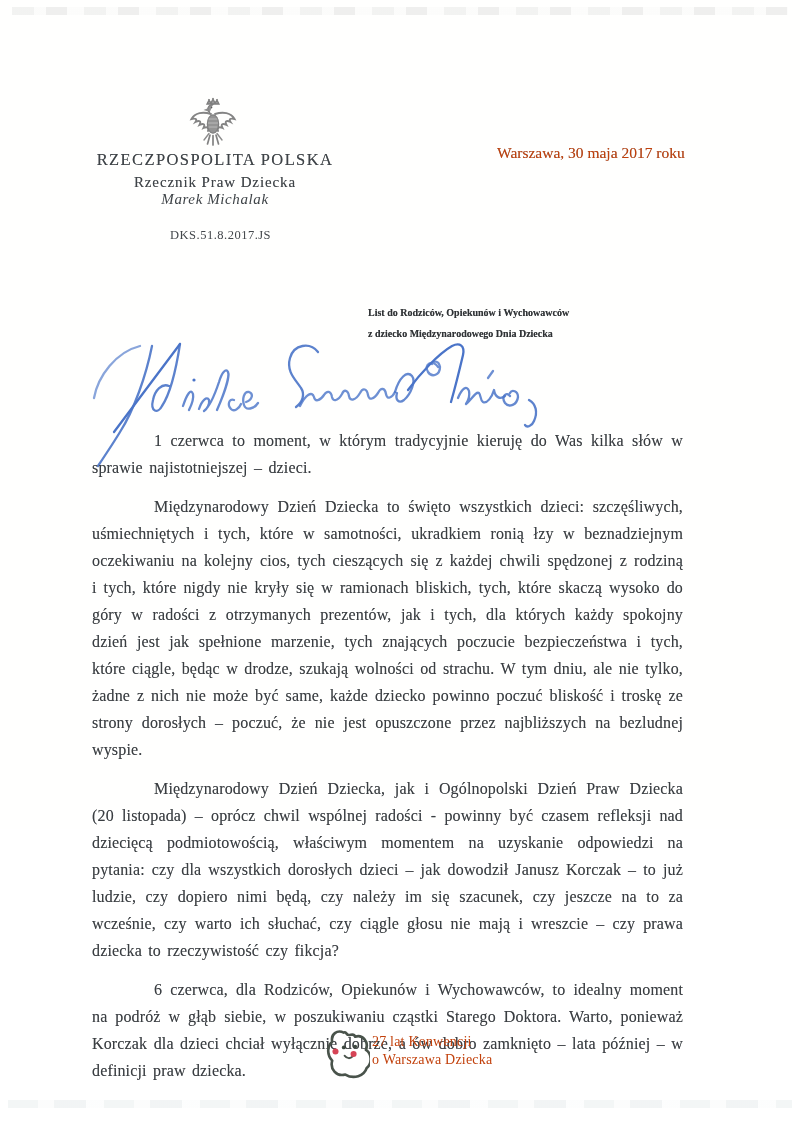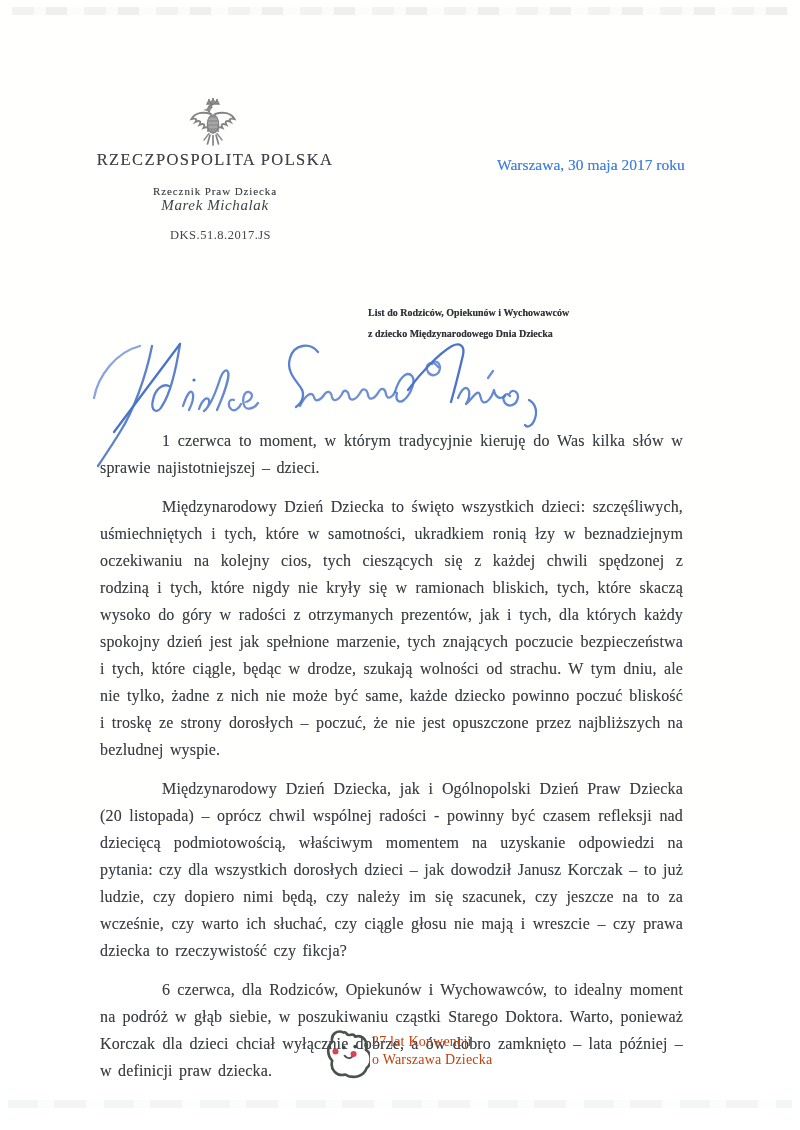"Warszawa, 30 maja 2017 roku" .dateline { color: #3b82f6 -> #c2410c; top: 156px -> 144px }
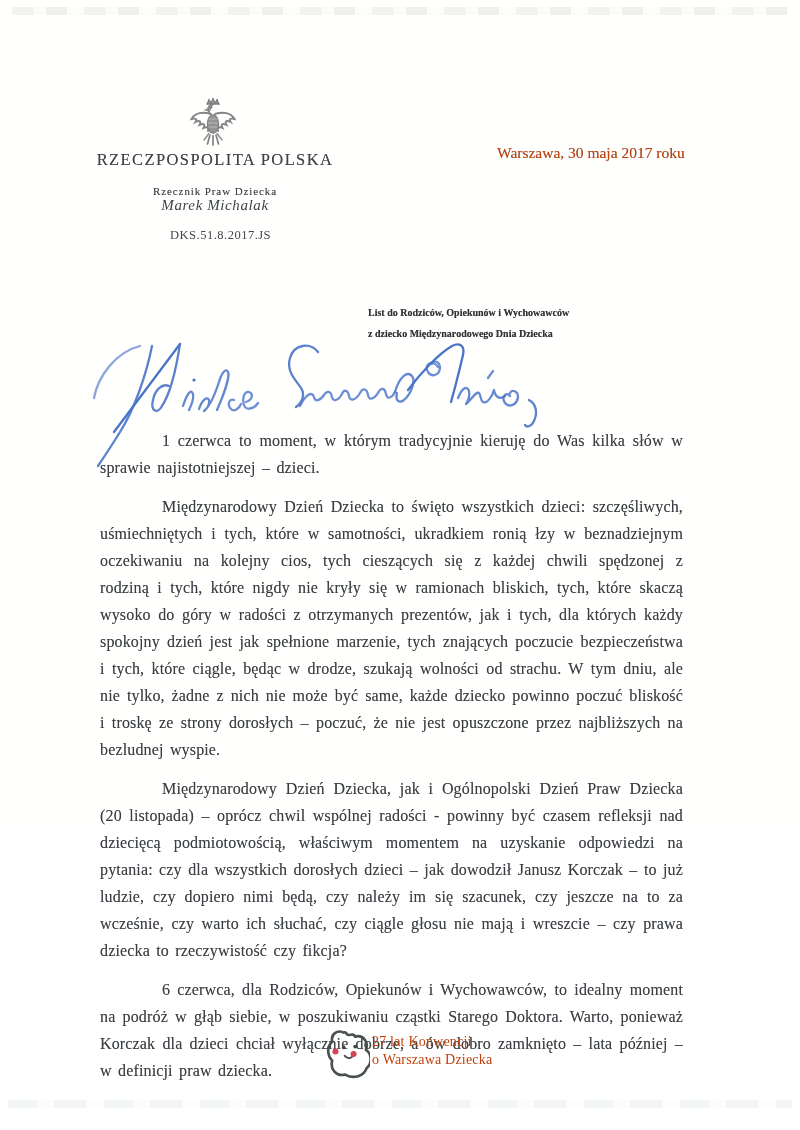"Rzecznik Praw Dziecka" .office { font-size: 11px -> 15px; margin-top: 15px -> 4px }
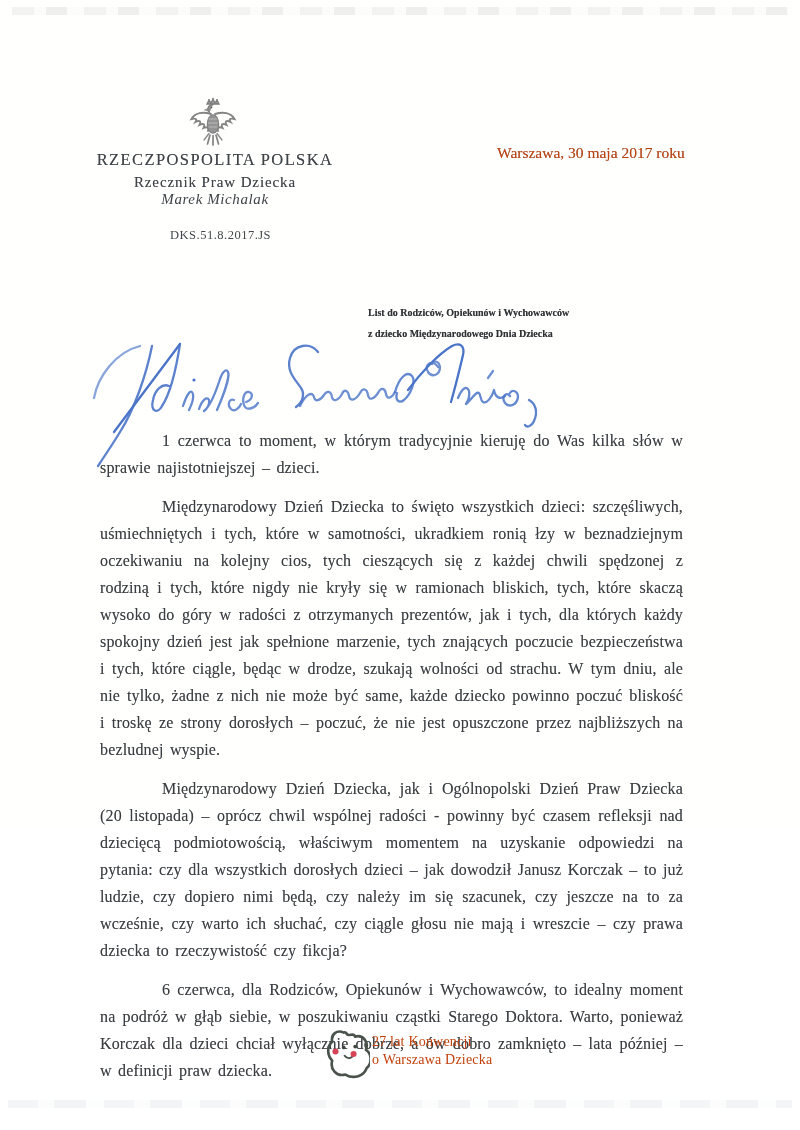"1 czerwca to moment, w" .body-text p { margin: 0 0 12px 8px -> 0 0 12px 0 }
